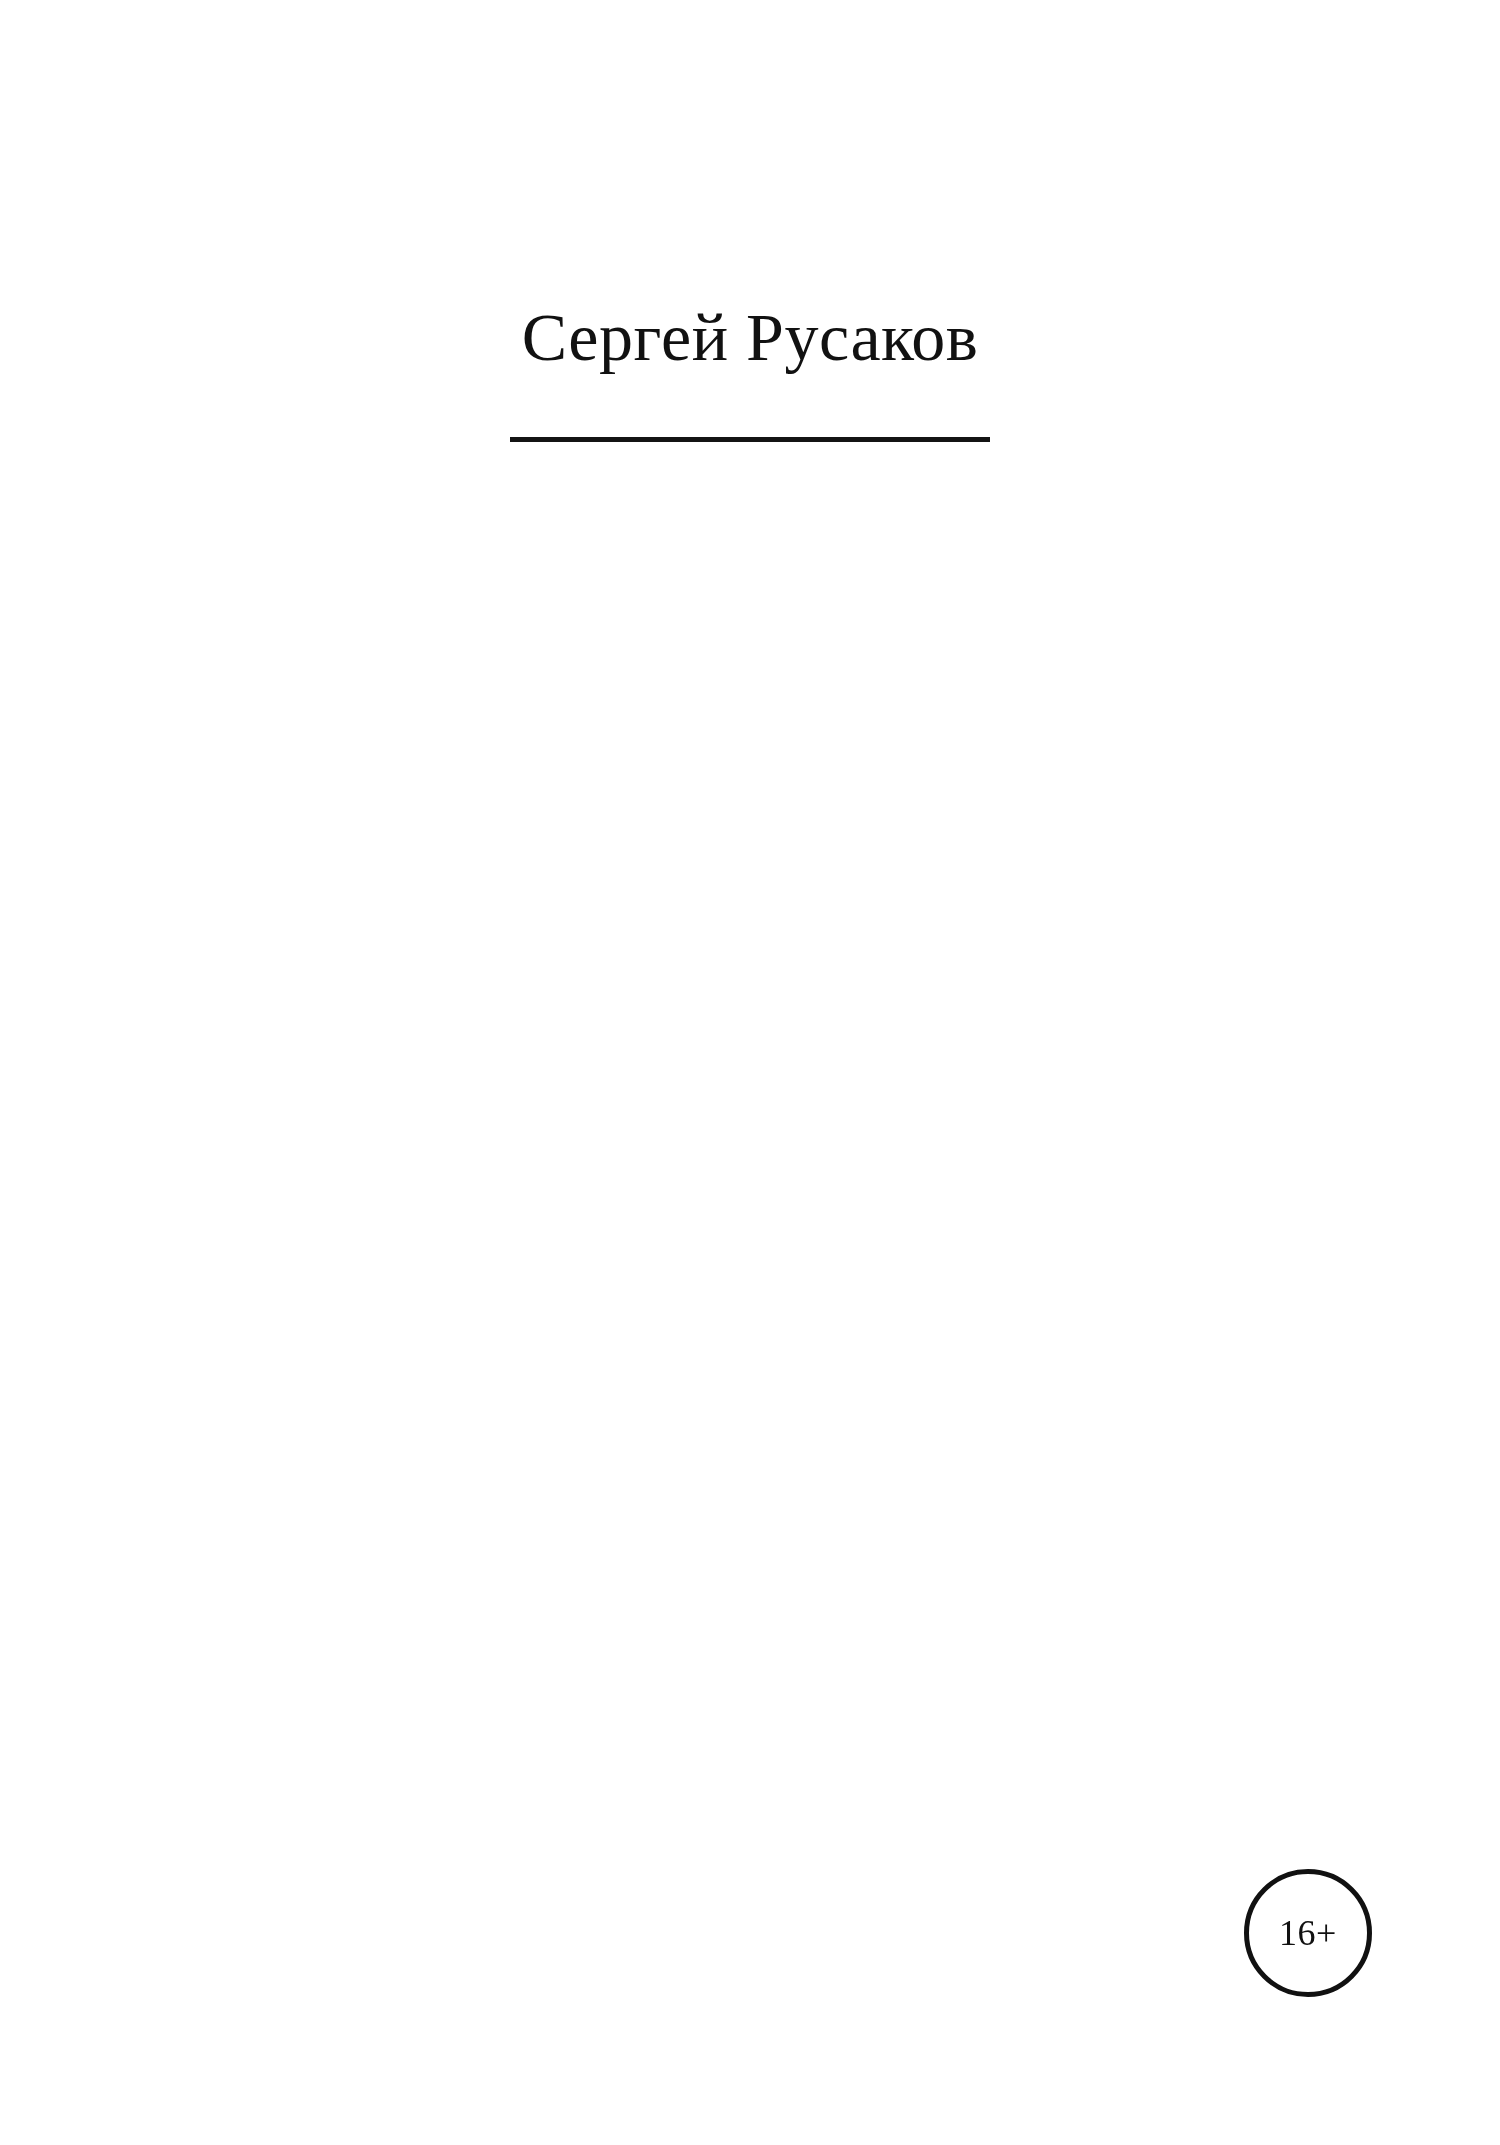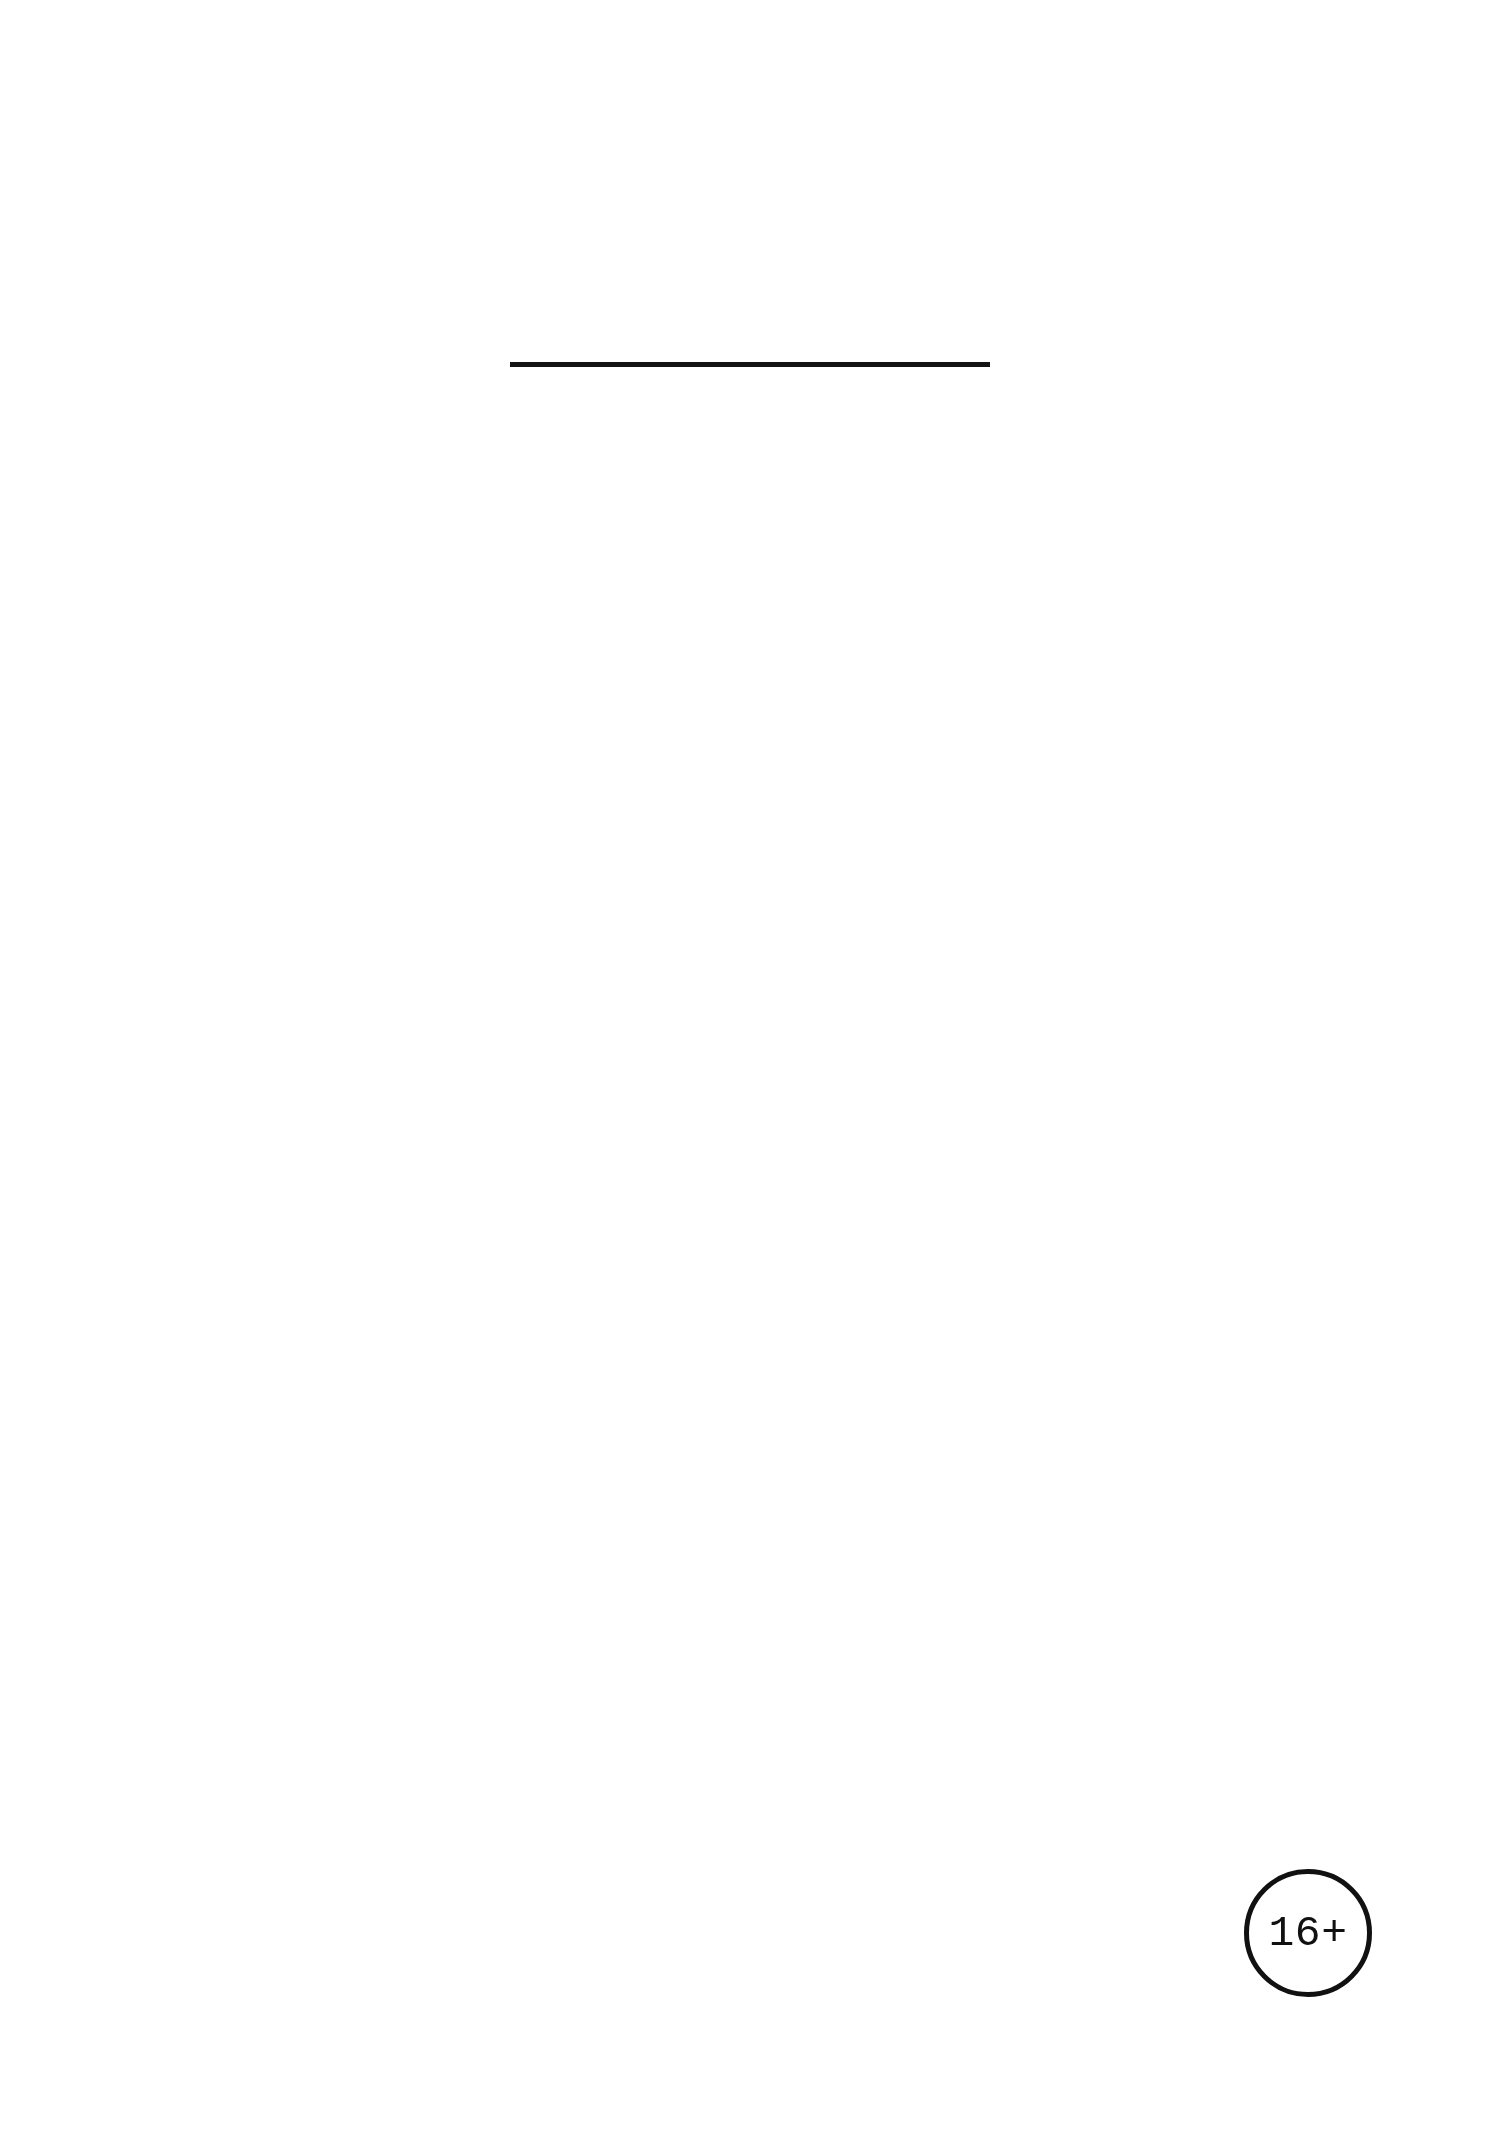"Сергей Русаков" h1.author { html: none -> <h1>Сергей Русаков</h1> }
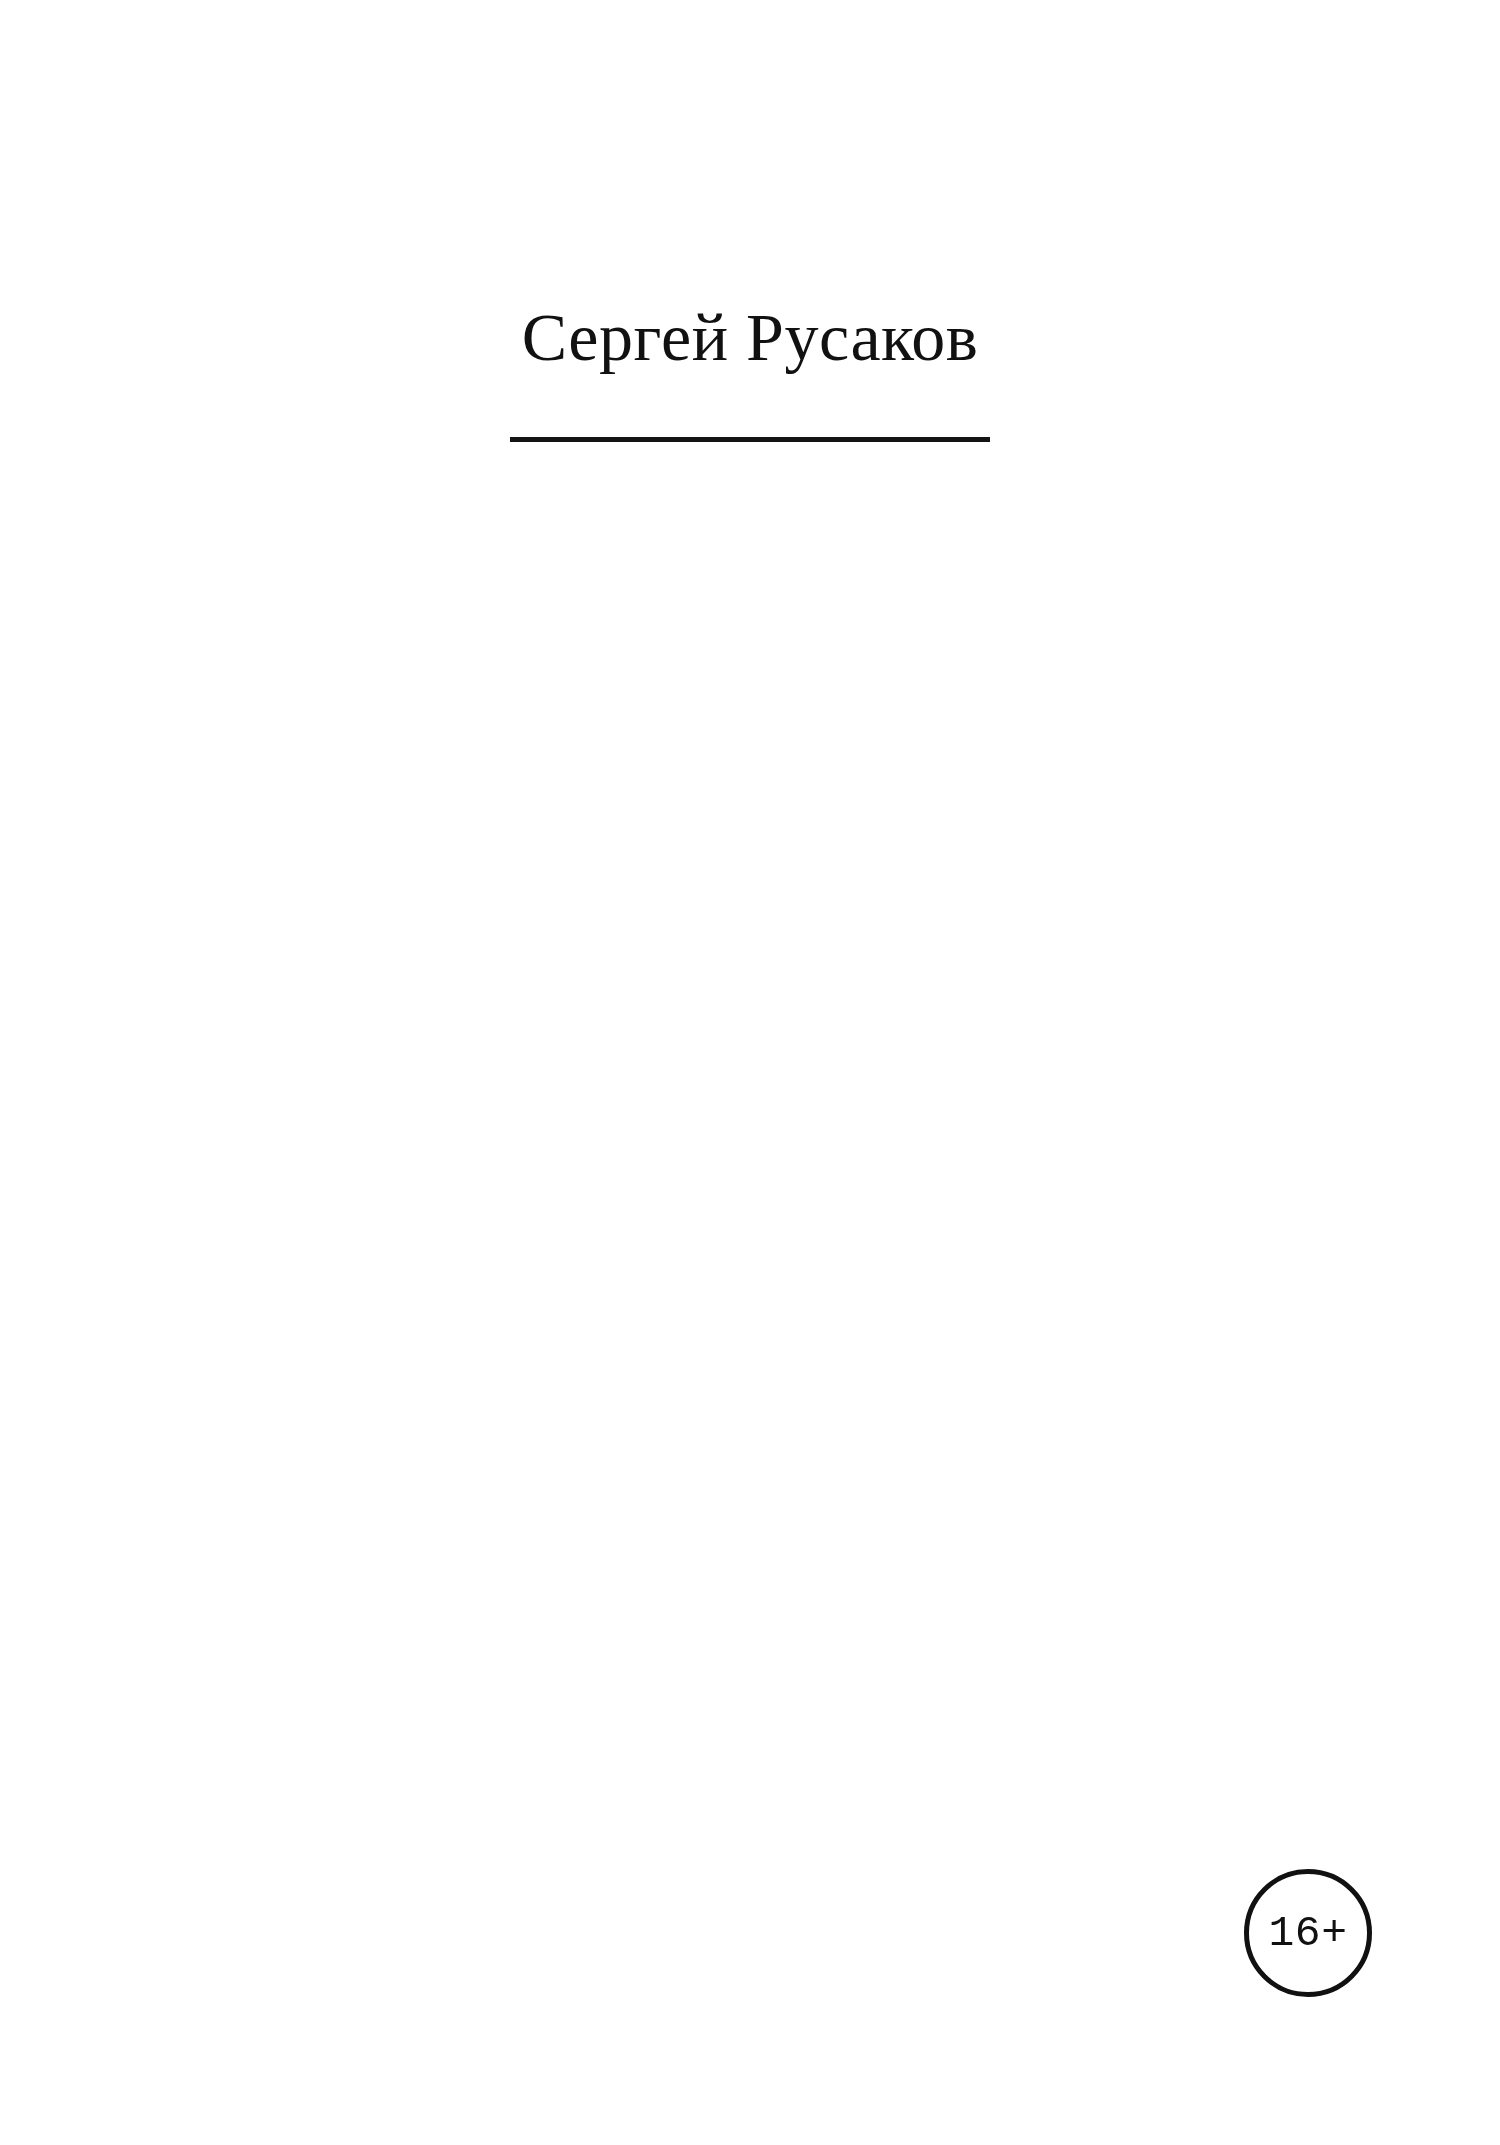"16+" .age-badge span { font-family: Liberation Mono, monospace -> Liberation Serif, serif; font-size: 43px -> 36px }
